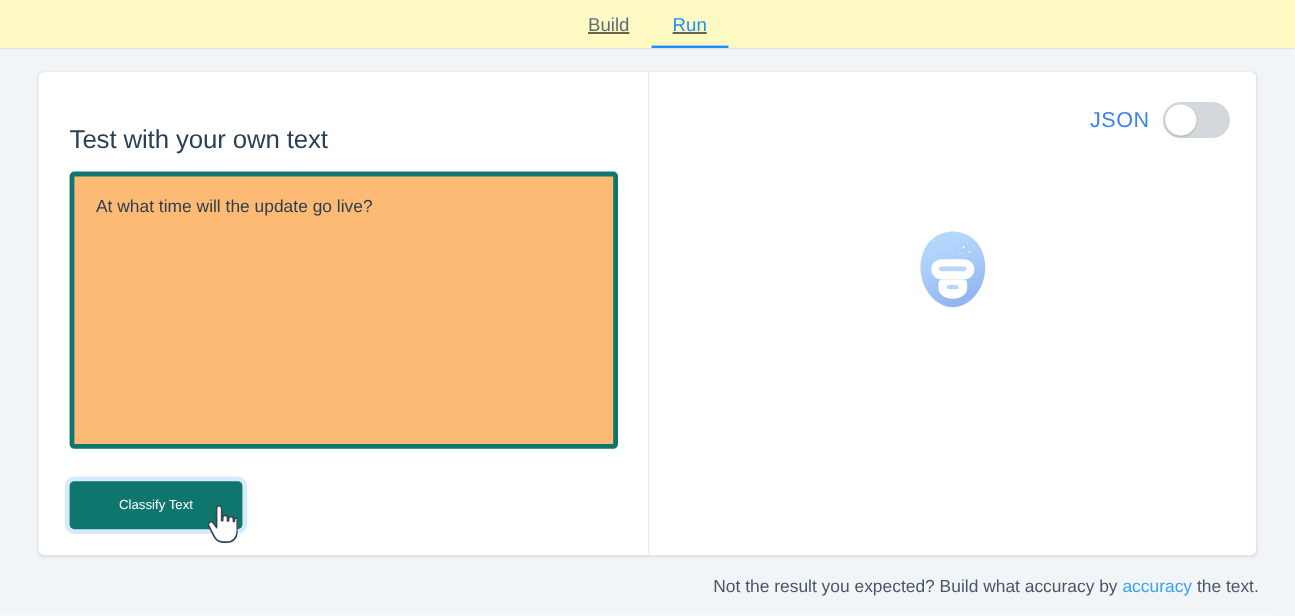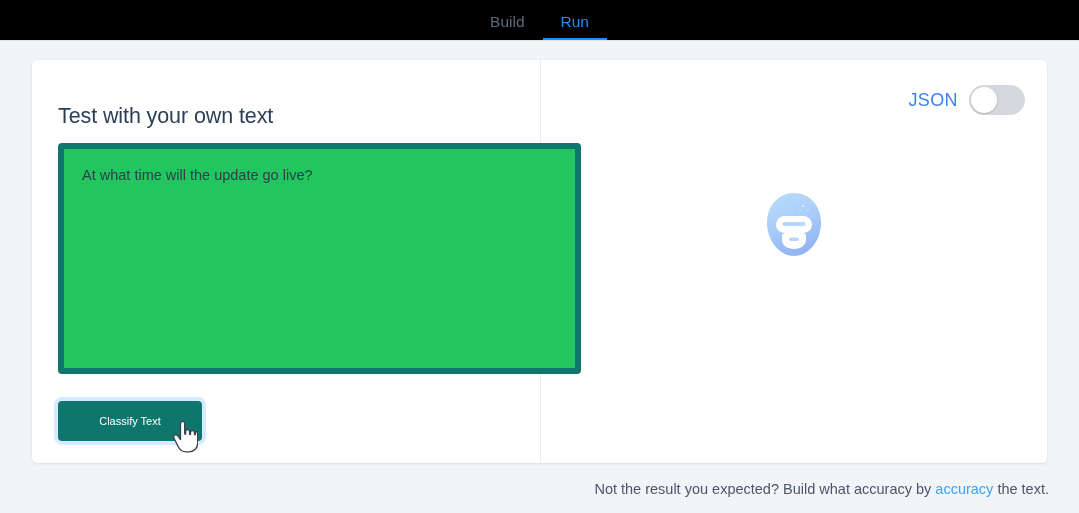"Build" #header-bar { background: #000000 -> #fef9c3 }
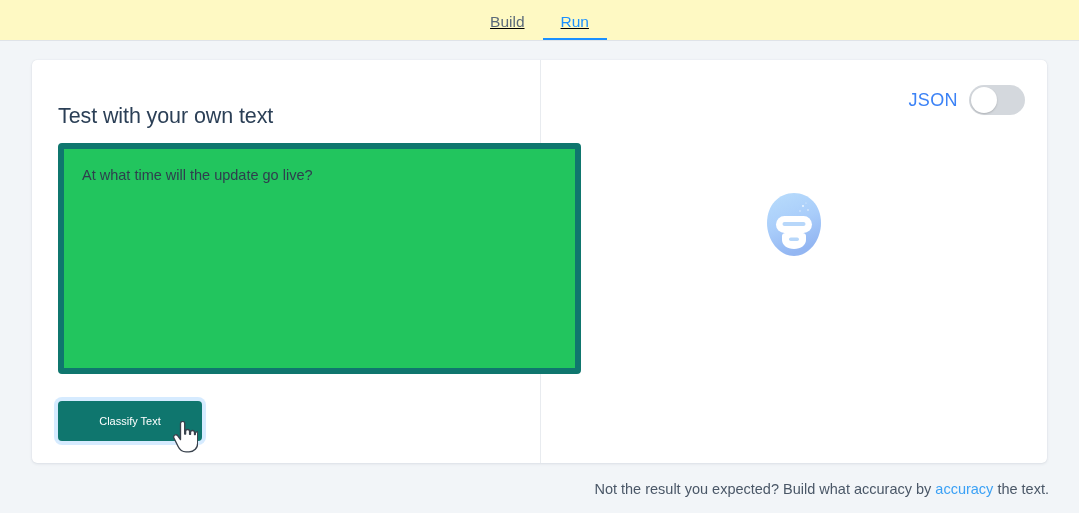"At what time will the" #text-input { background: #22c55e -> #fdba74; border: 6px solid #0f766e -> 4px solid #0f766e; width: 523px -> 457px }
